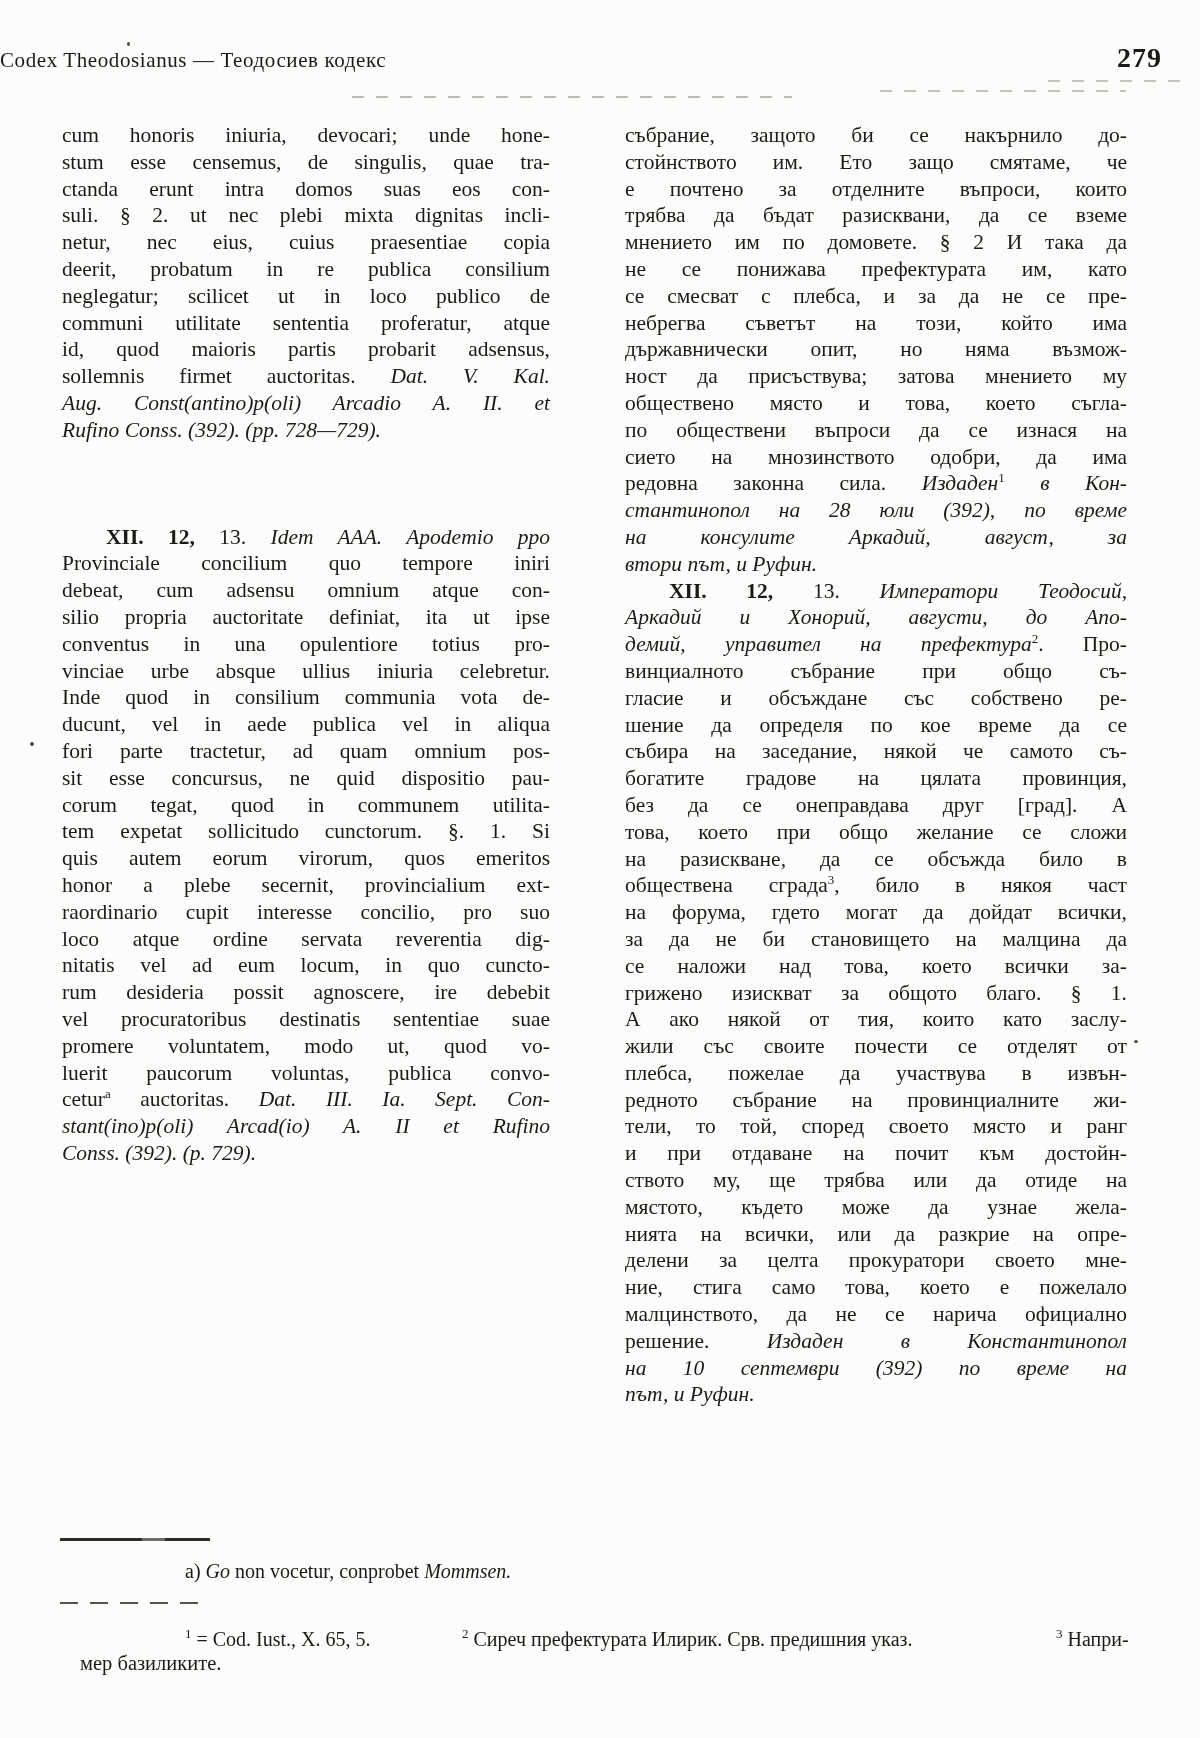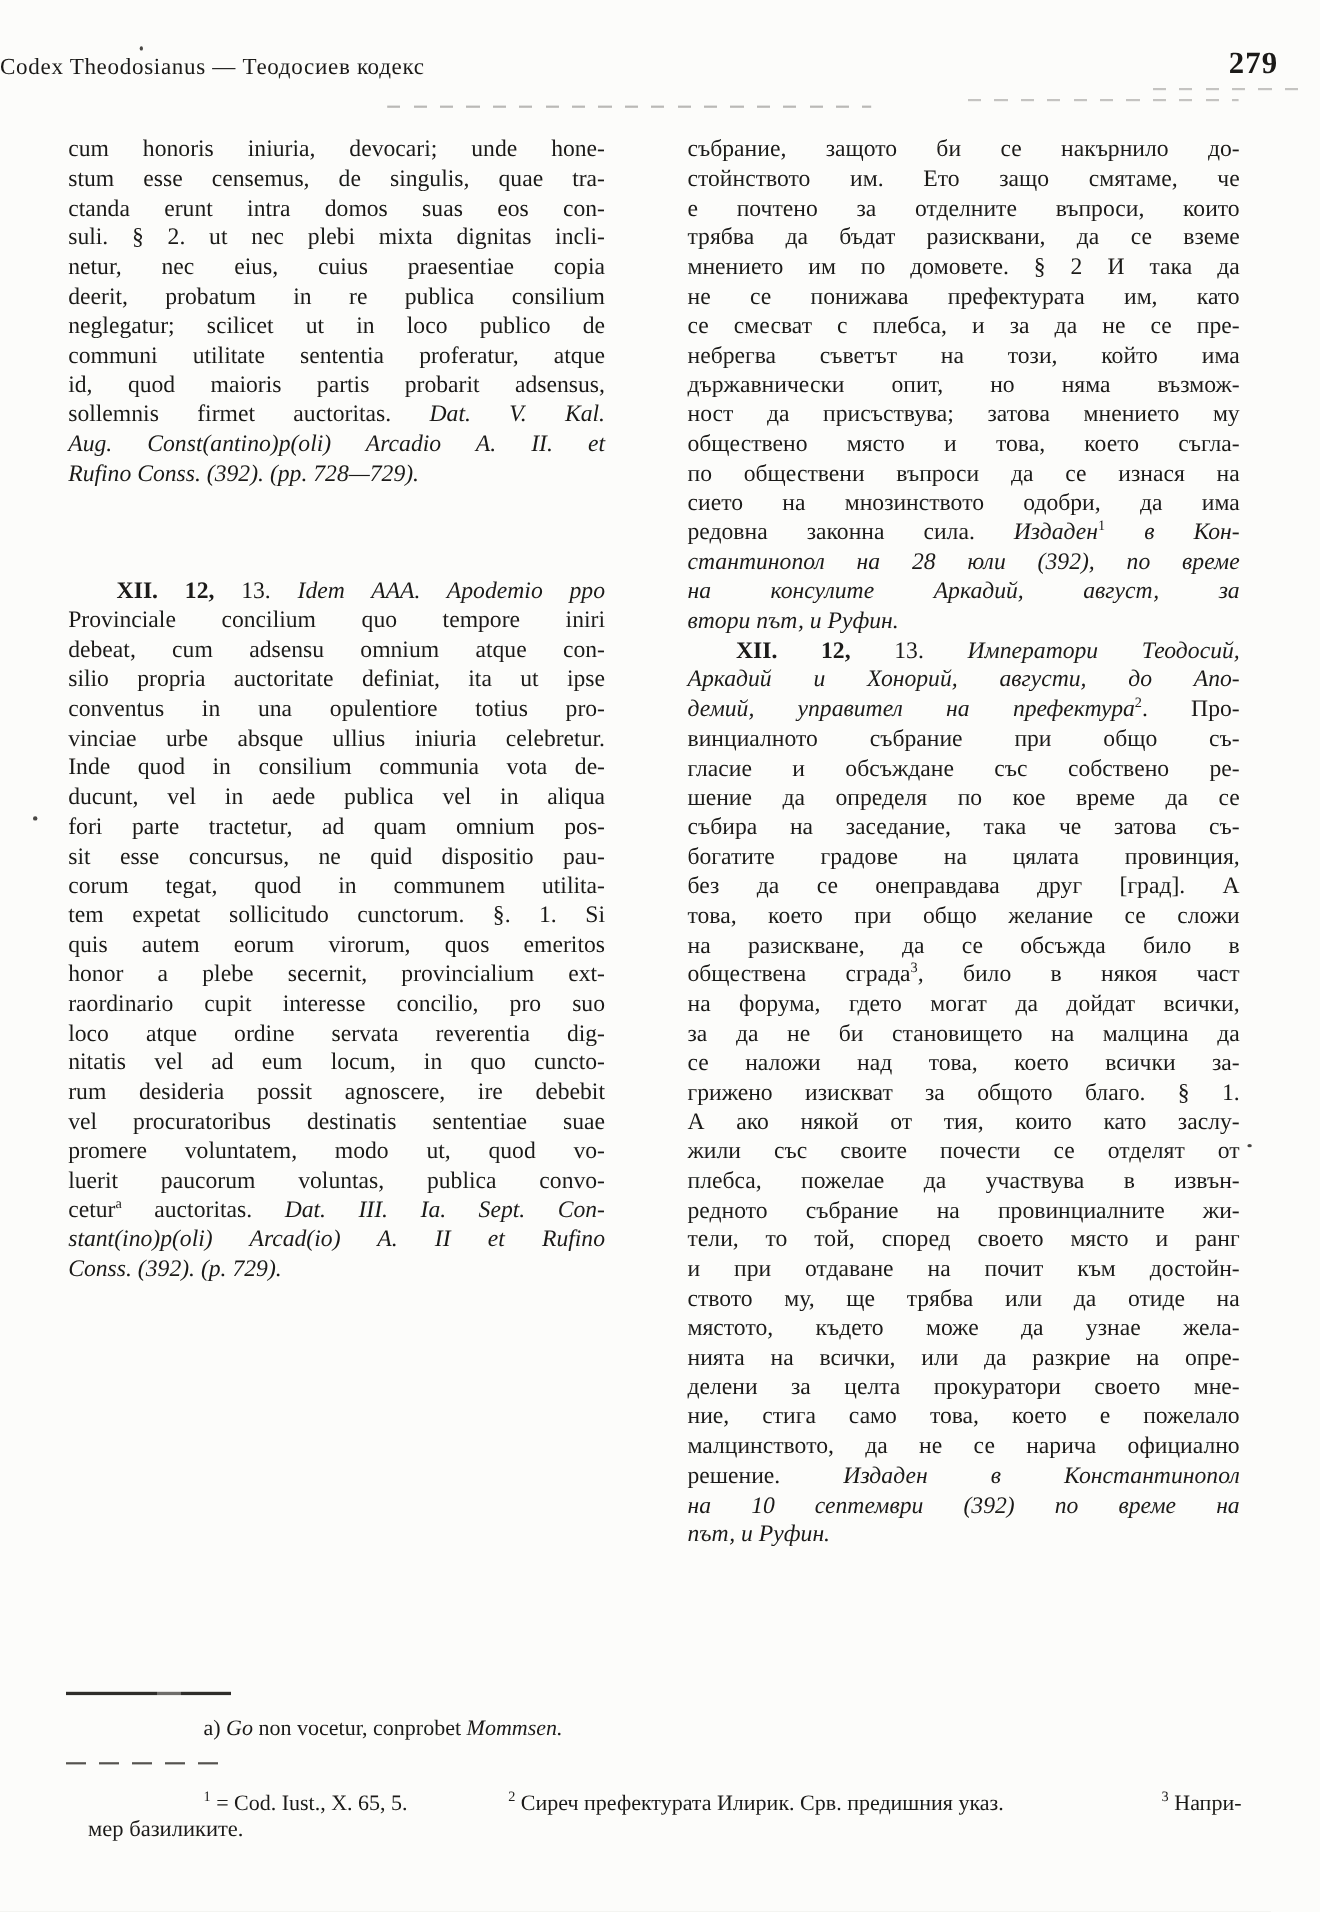"събира на заседание, така че" span.r { text: така че затова -> някой че самото }
